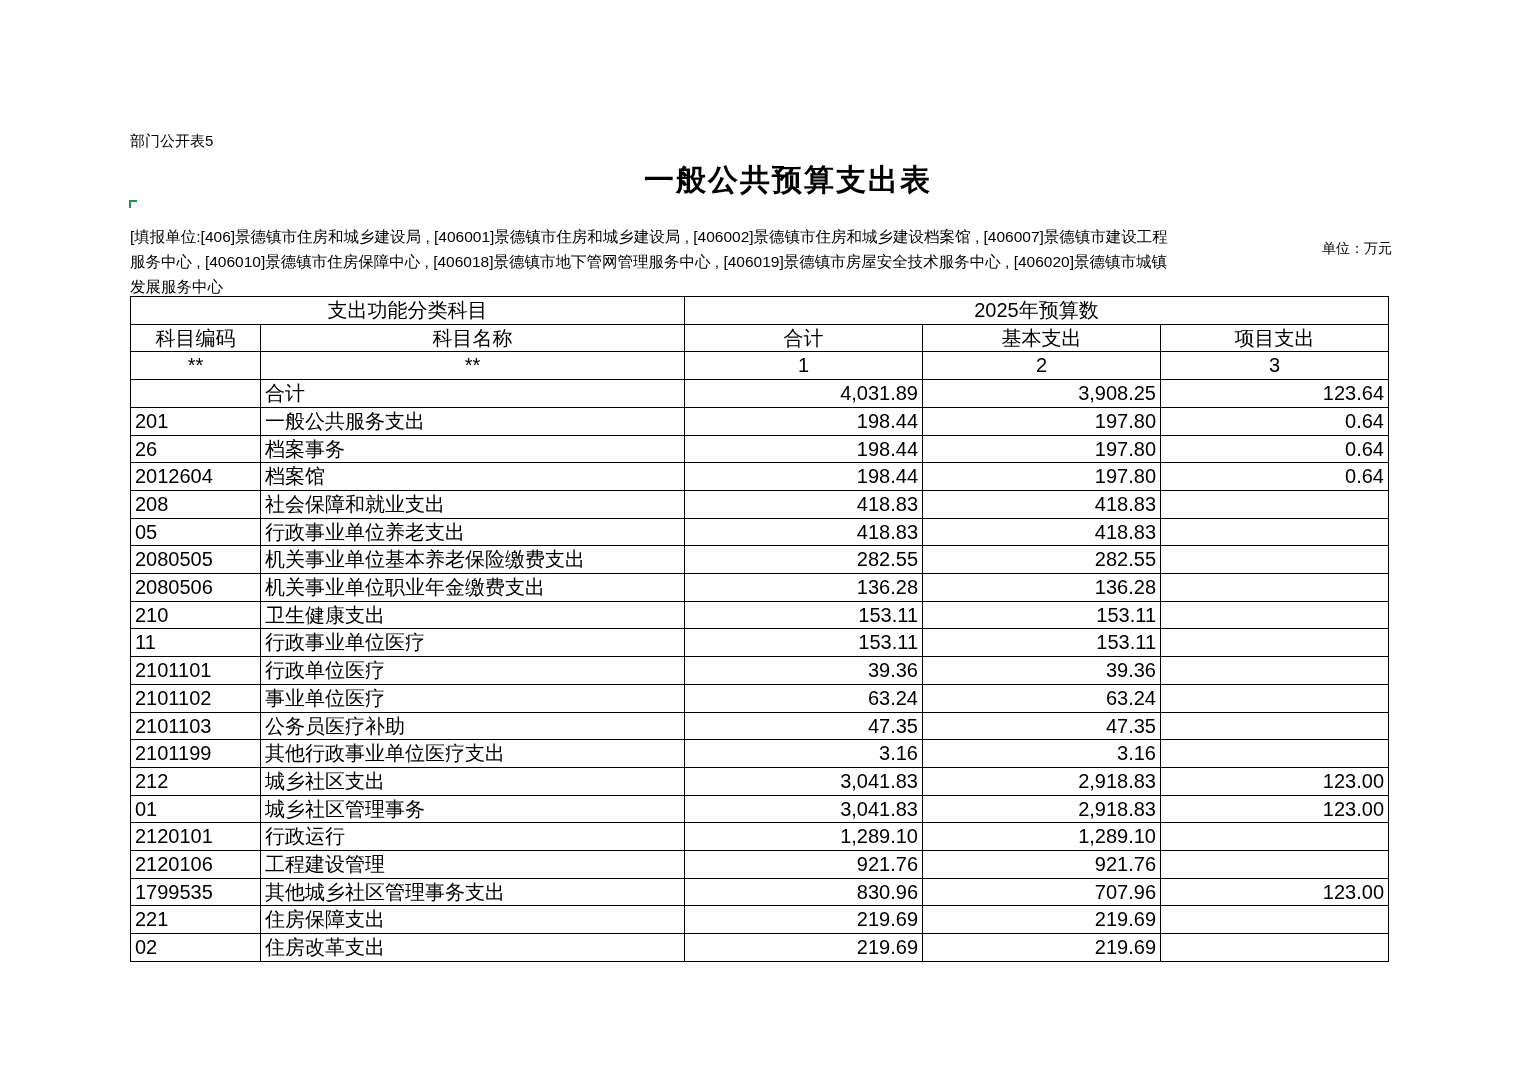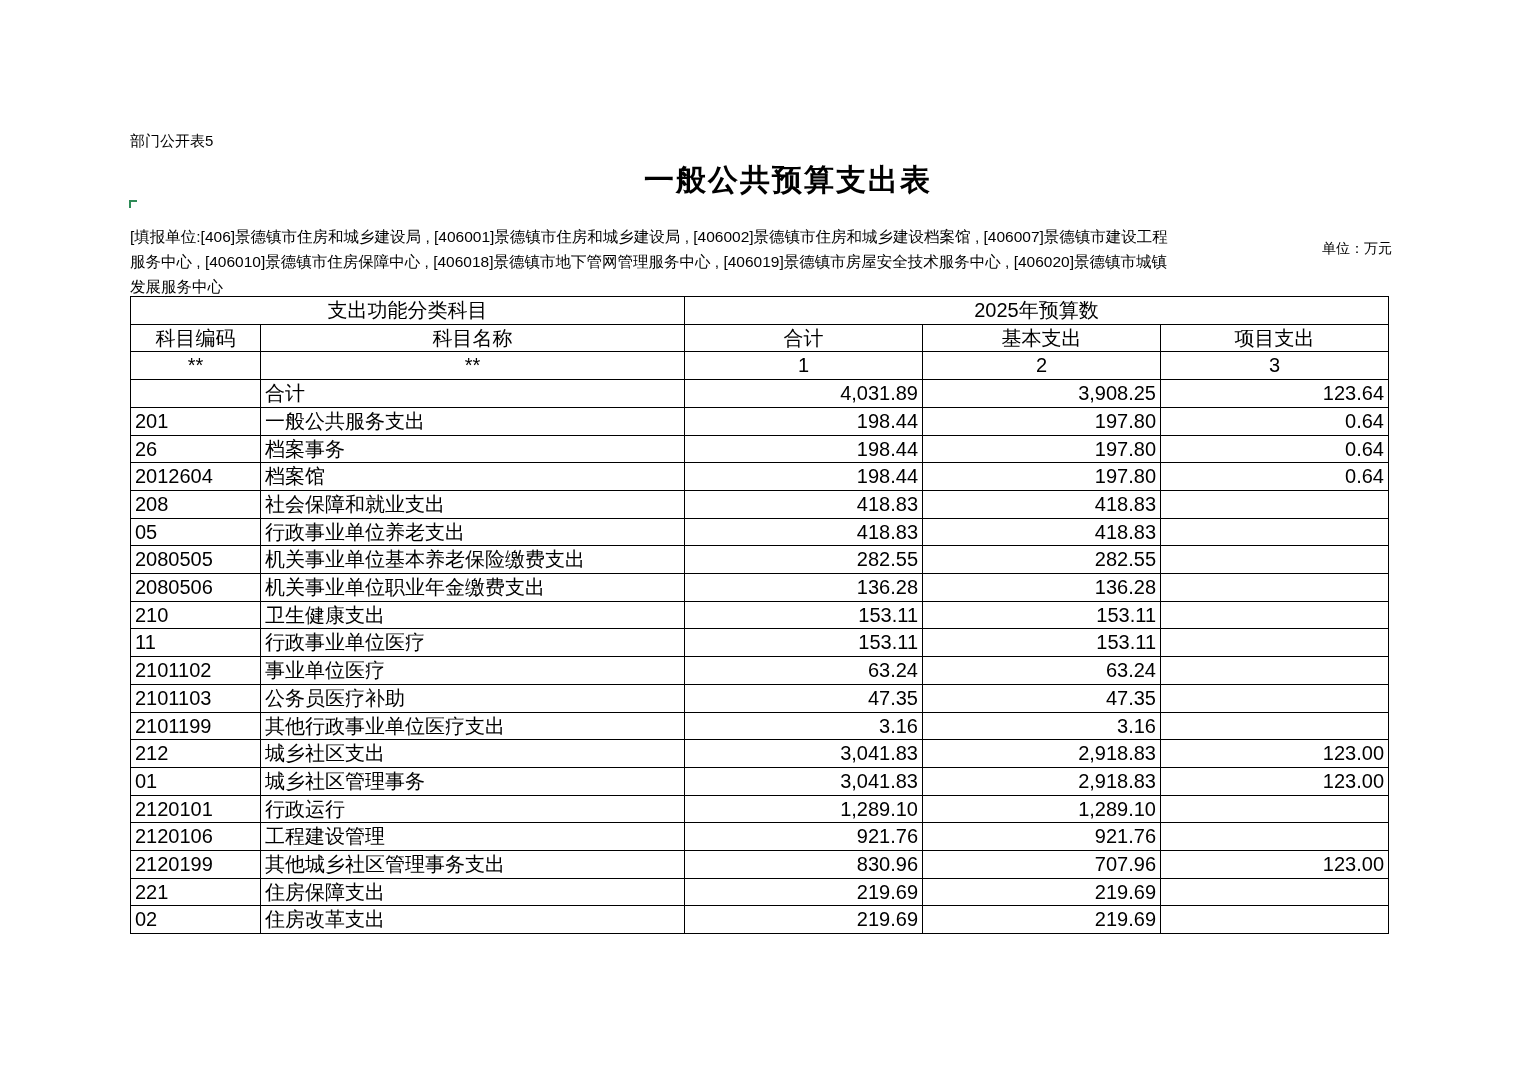"2101101" tr { html: none -> <tr> <td>2101101</td> <td>行政单位医疗</td> <td>39.36</td> <td>39.36</td> <td></td> </tr> }
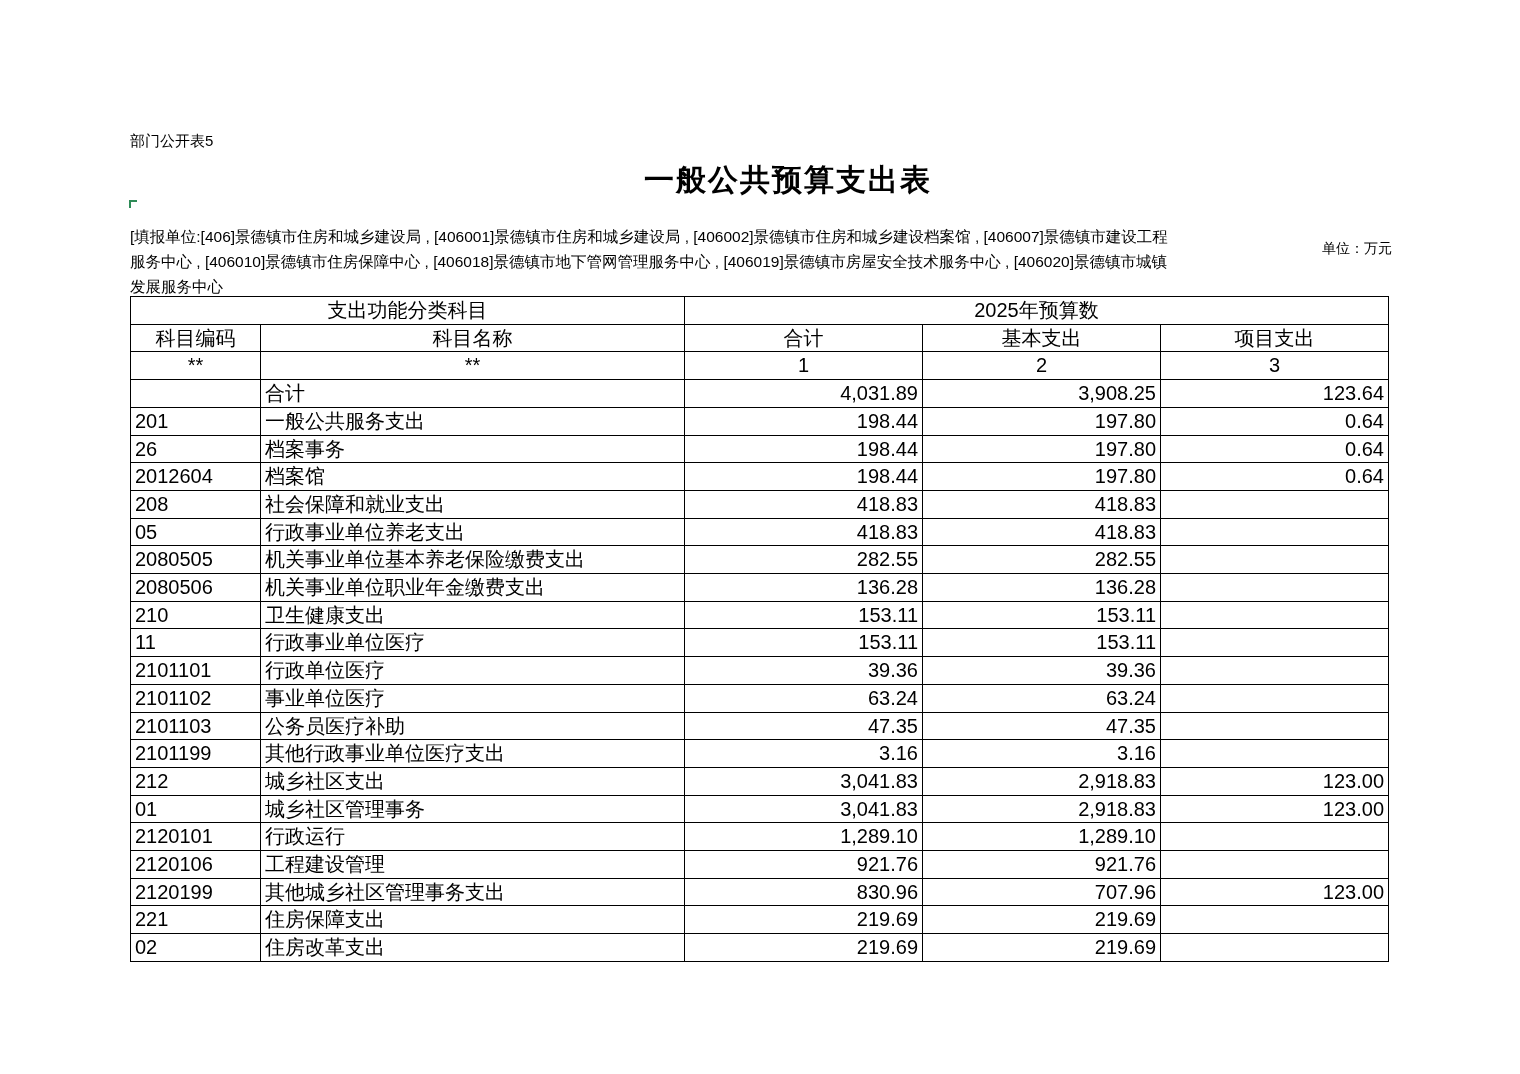"2120199" td.code-lvl2 { text: 2120199 -> 1799535 }
